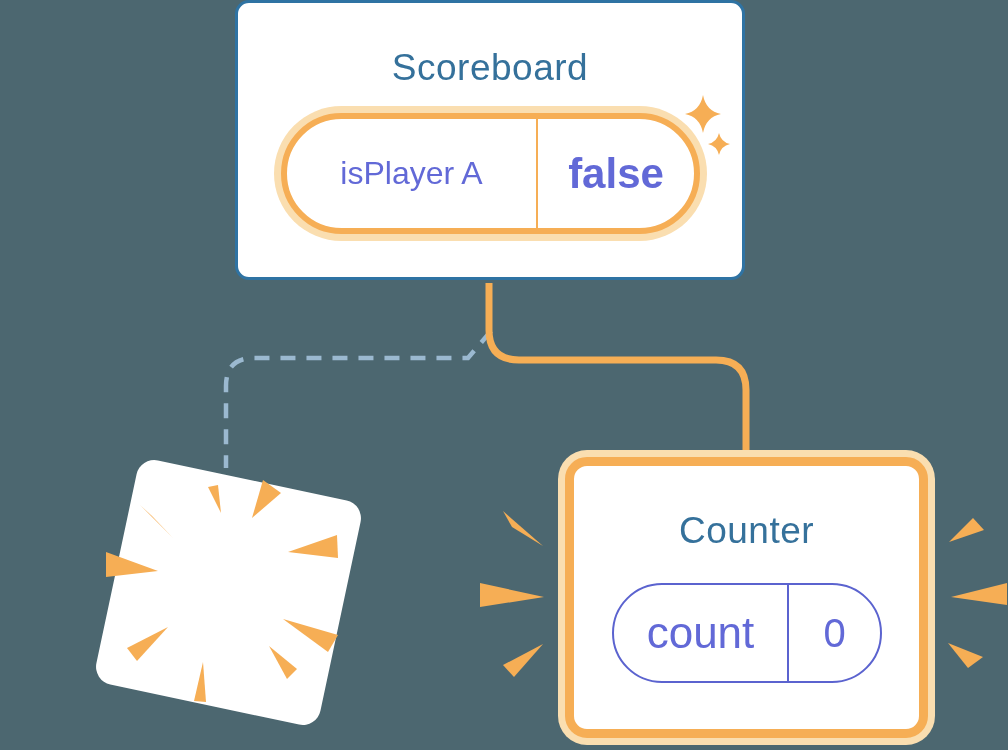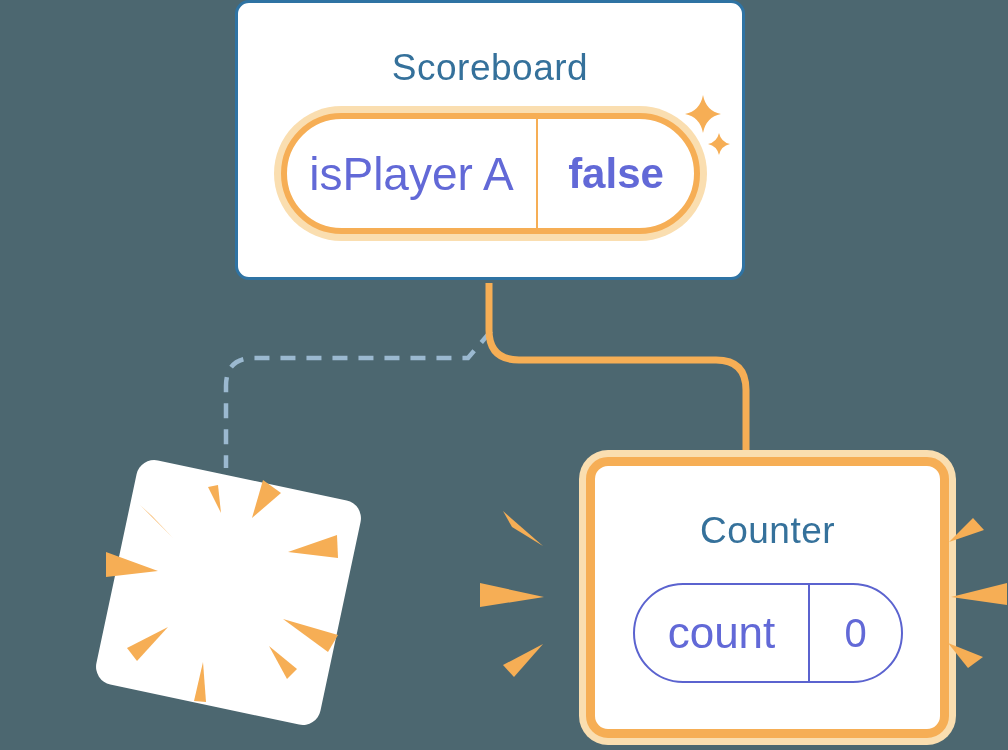"isPlayer A" .orange-pill .label-cell { font-size: 46px -> 32px }
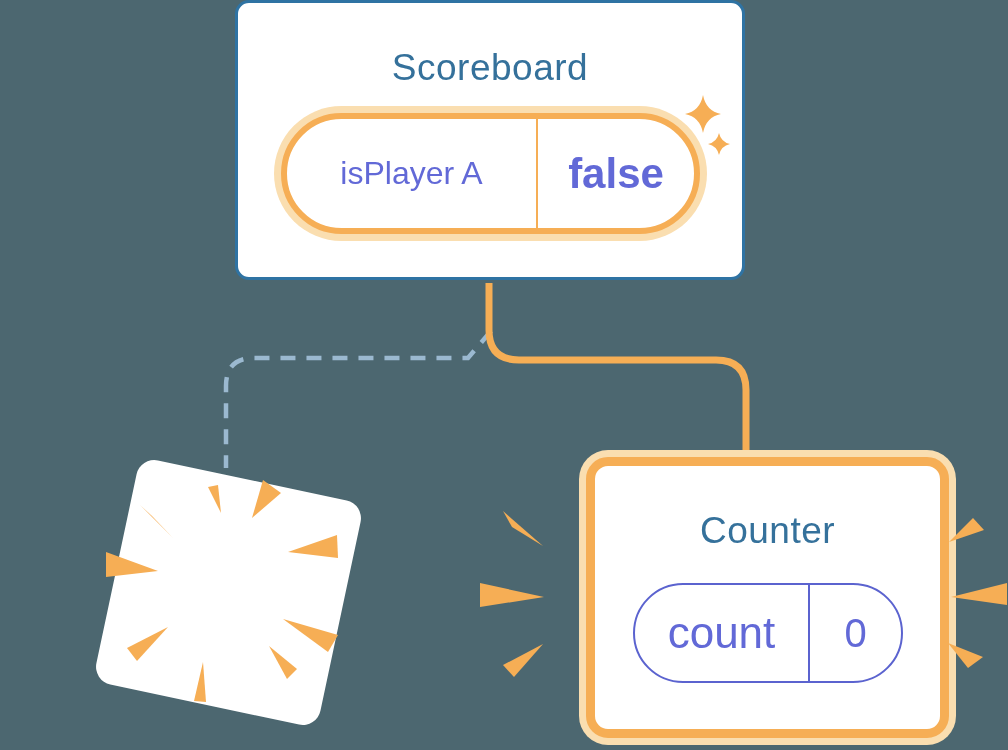"Counter" .counter { margin-left: 21px -> none }
